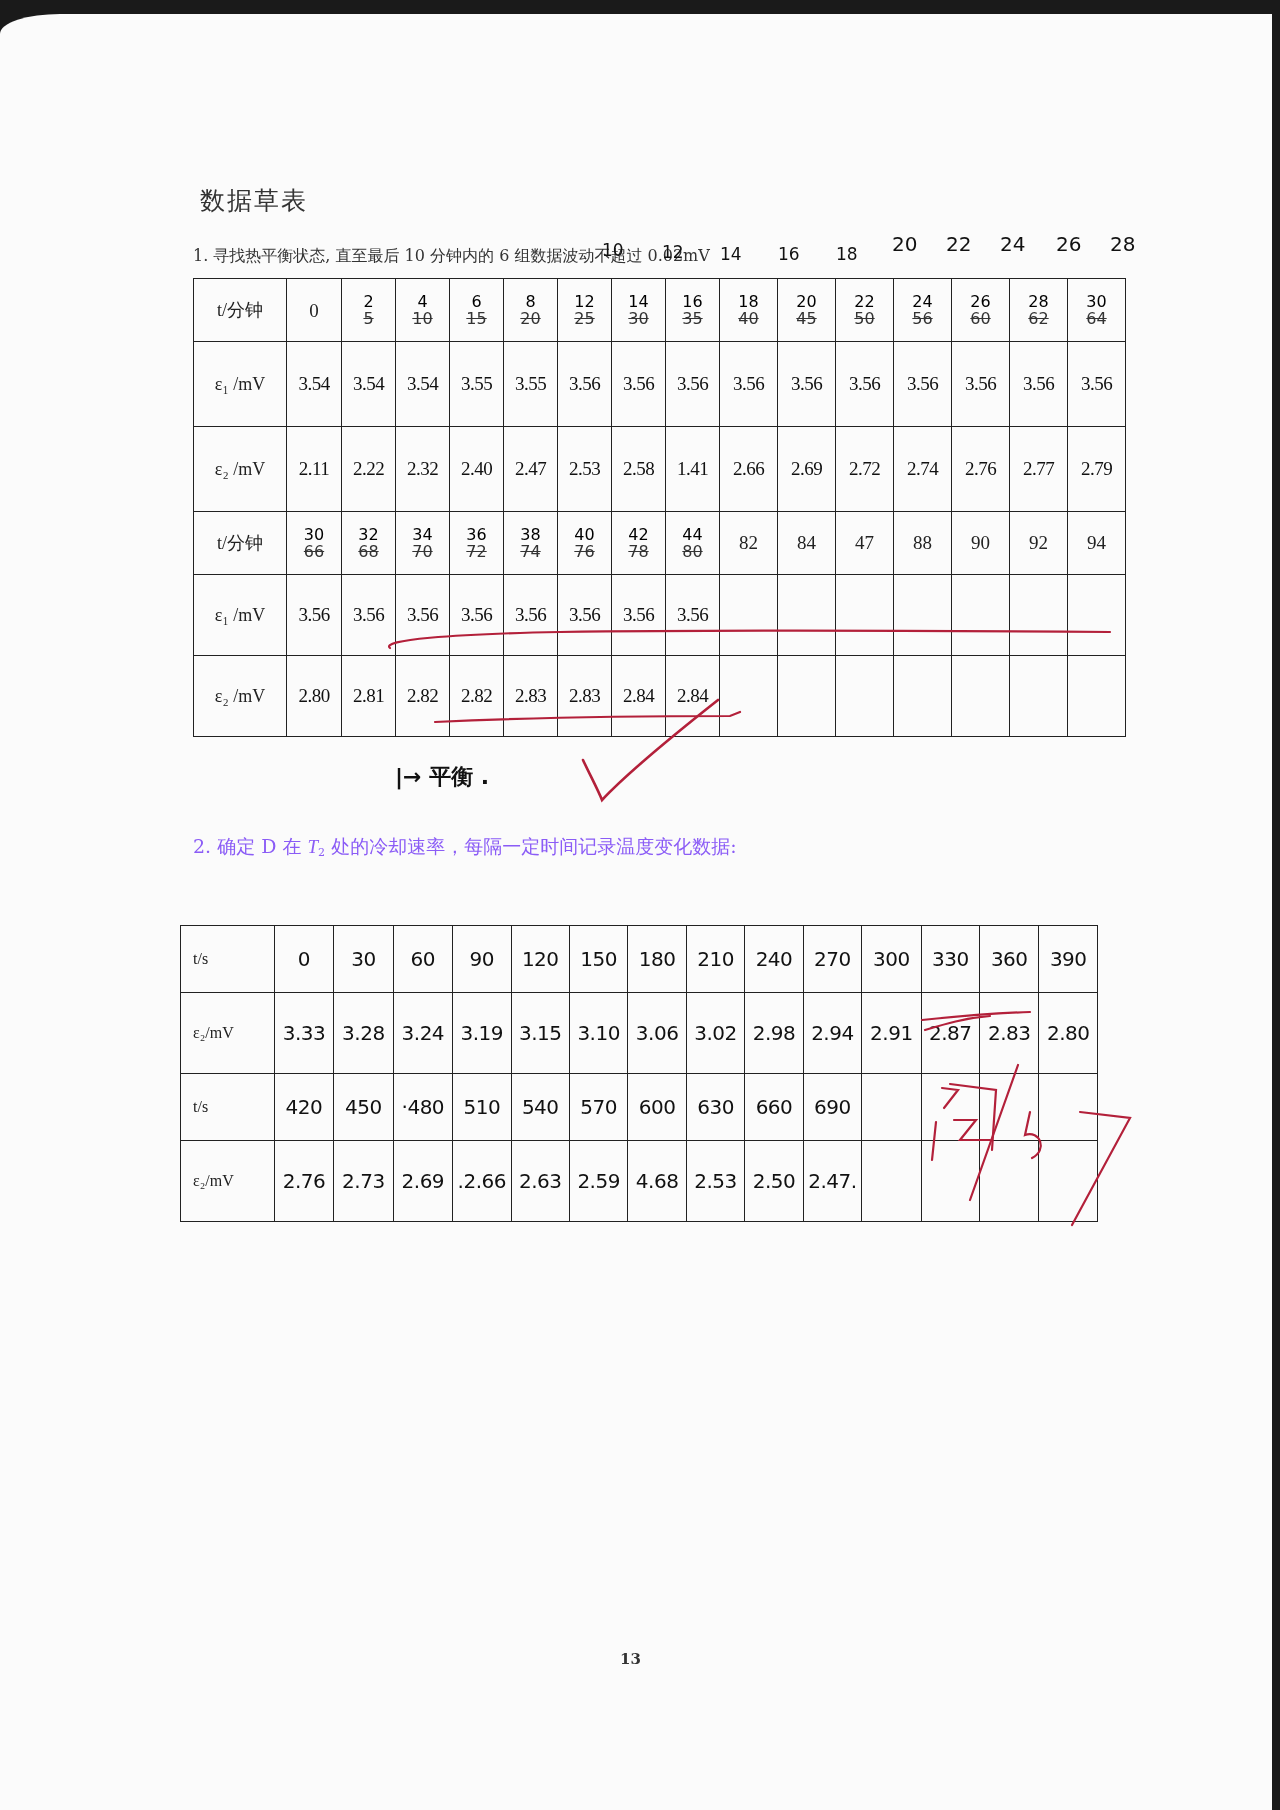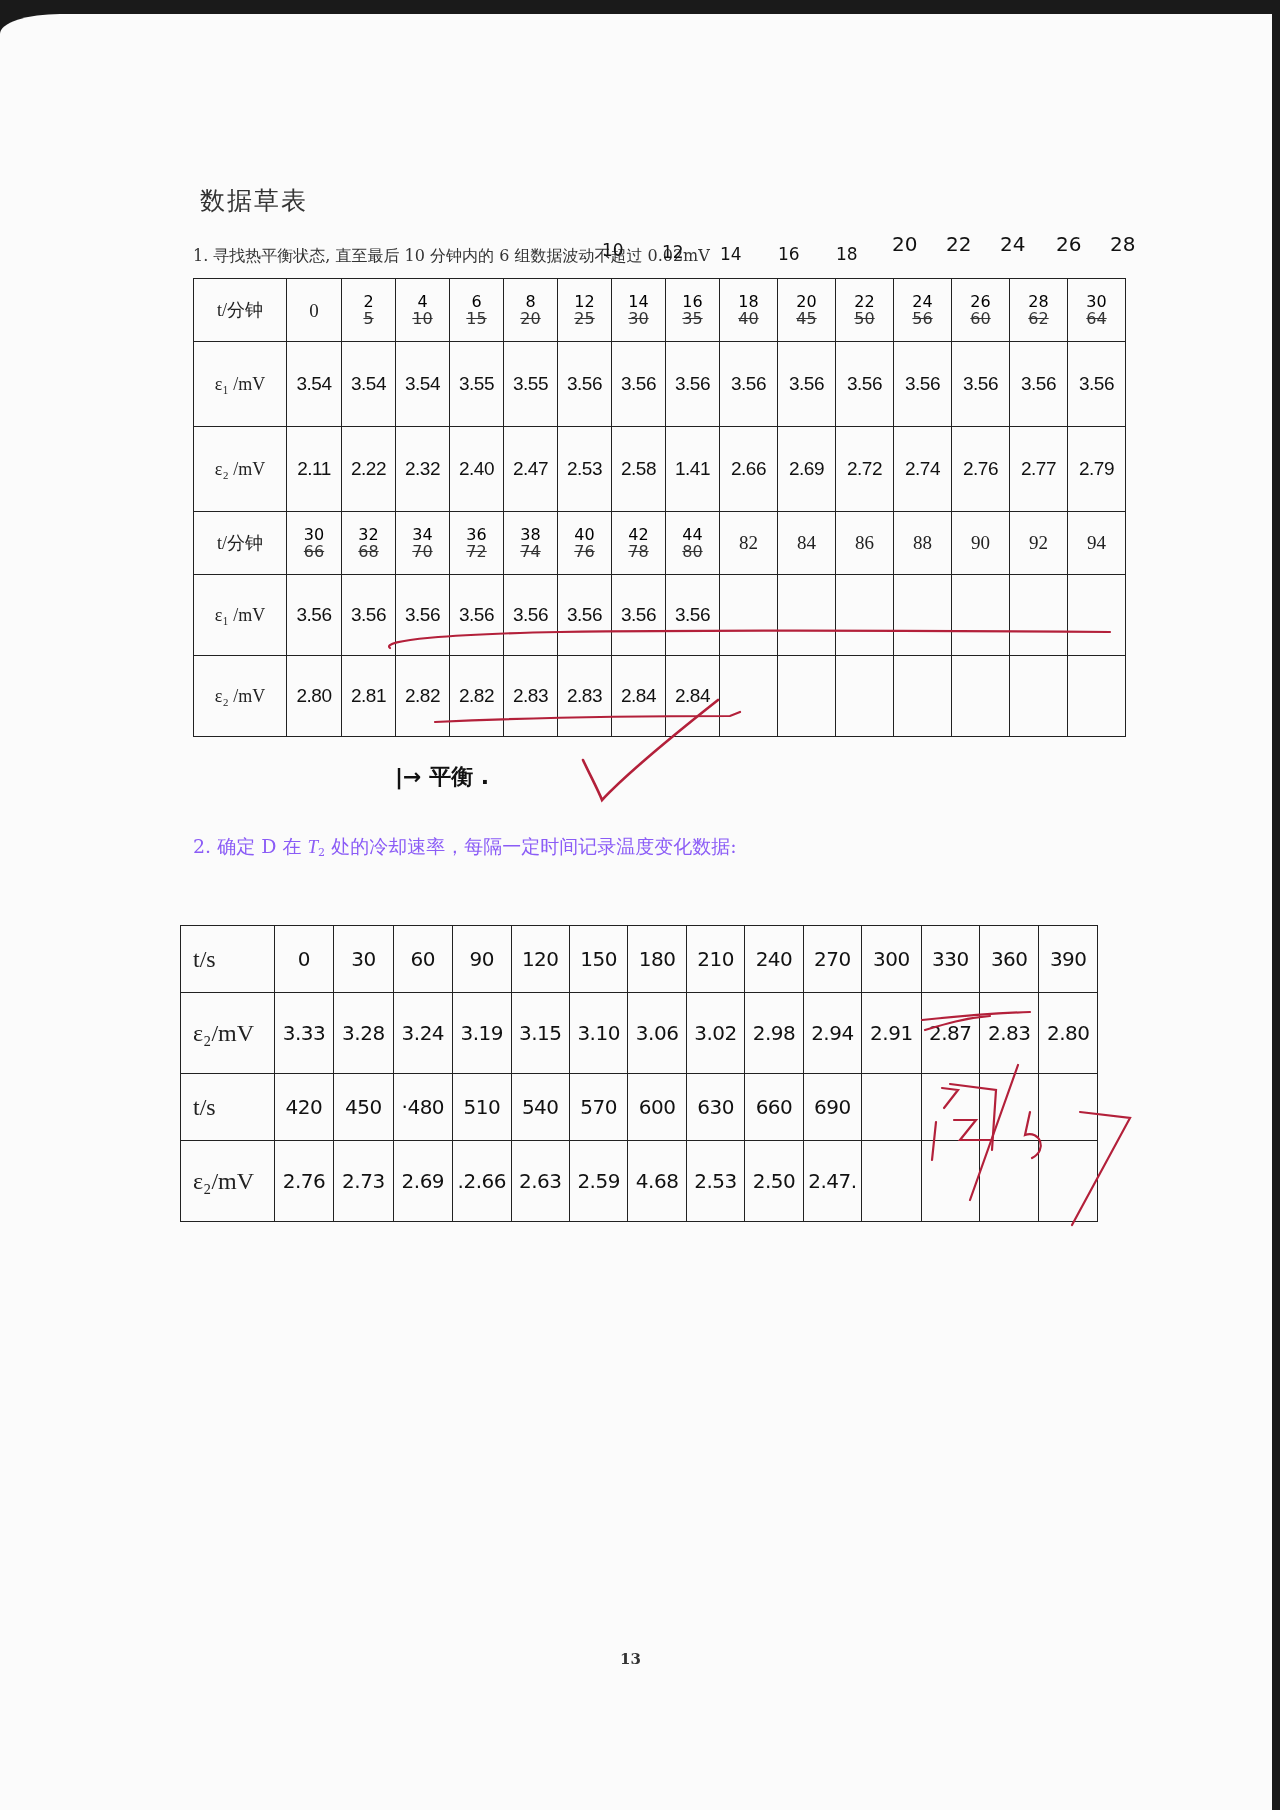"3.54" .hv { font-family: Liberation Sans, sans-serif -> Liberation Serif, serif }
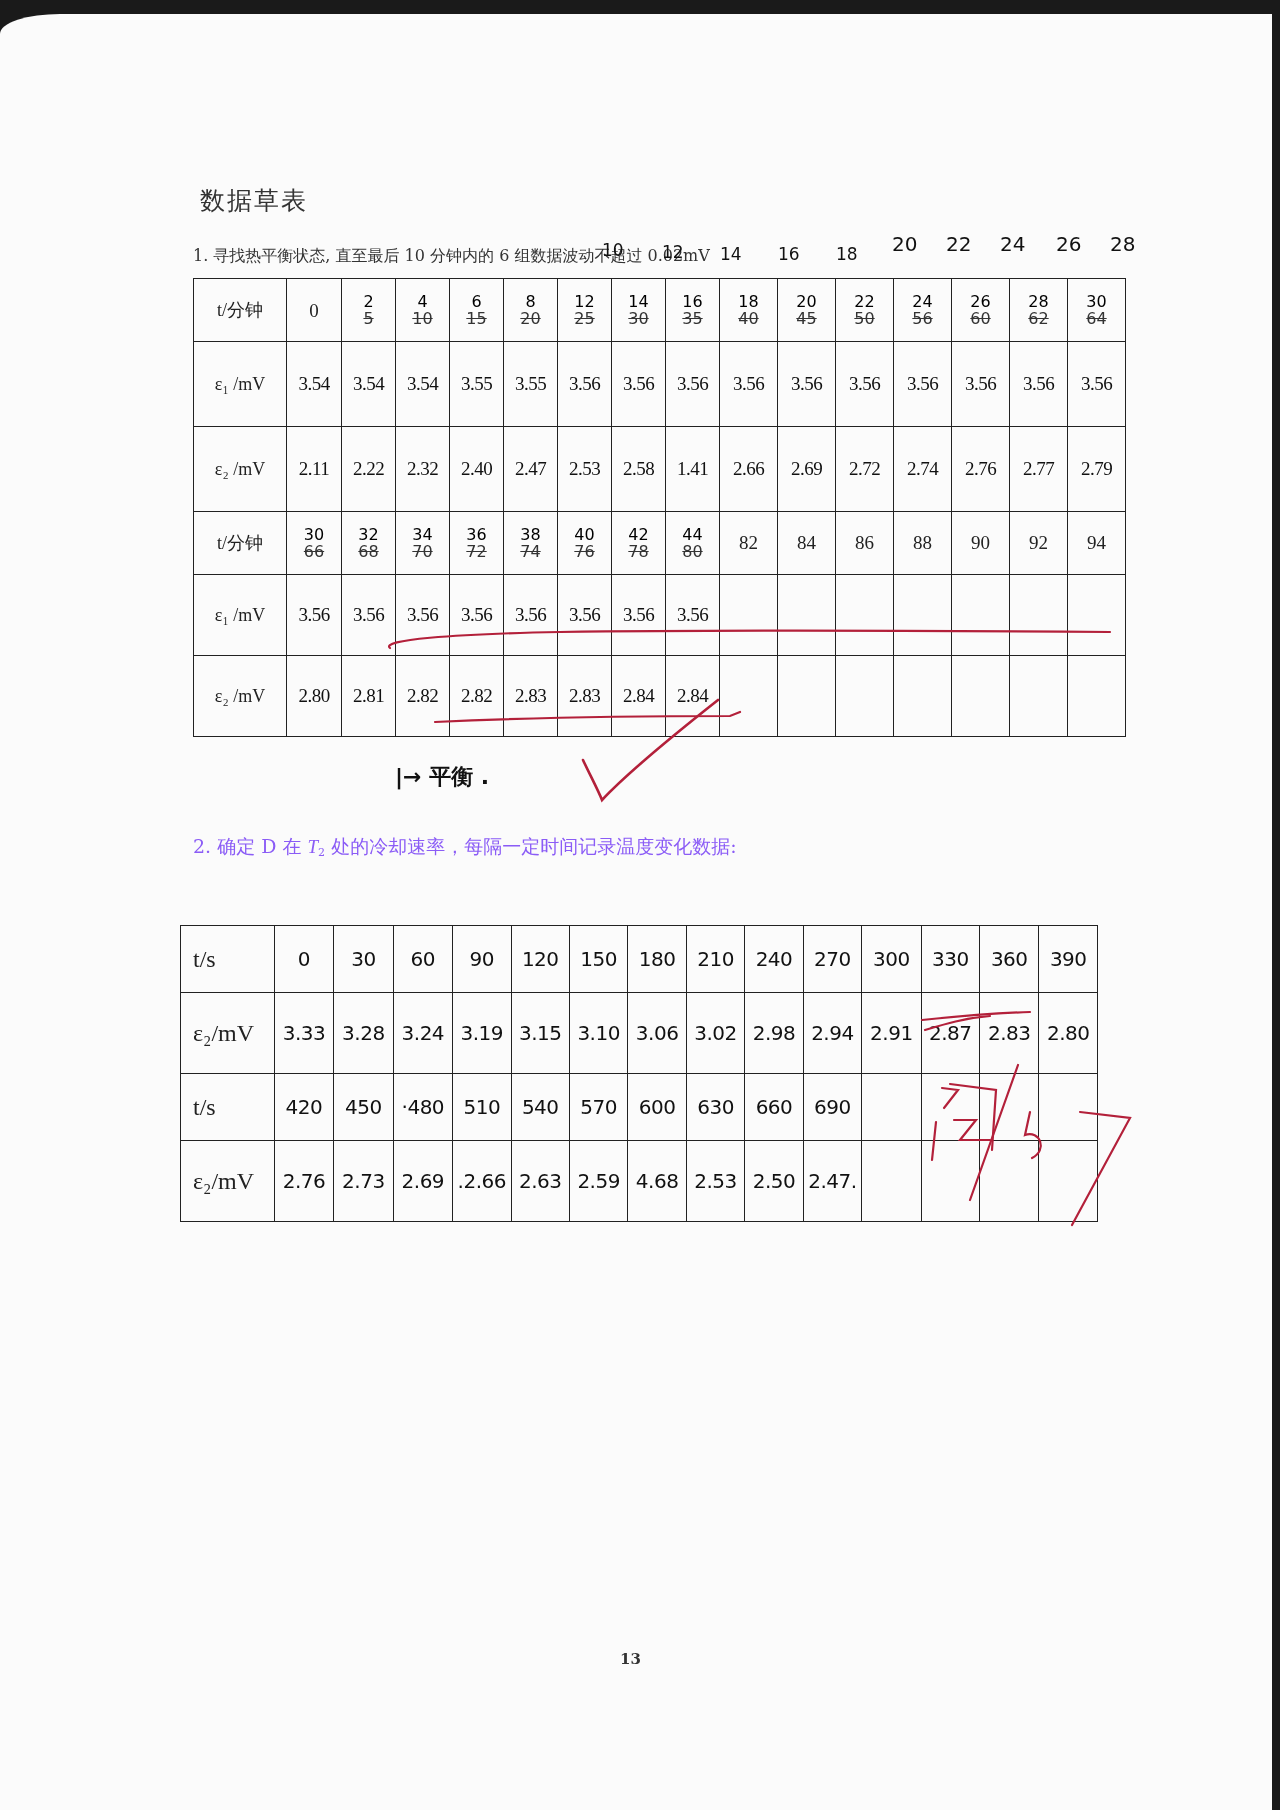"86" td.cellnum { text: 86 -> 47 }
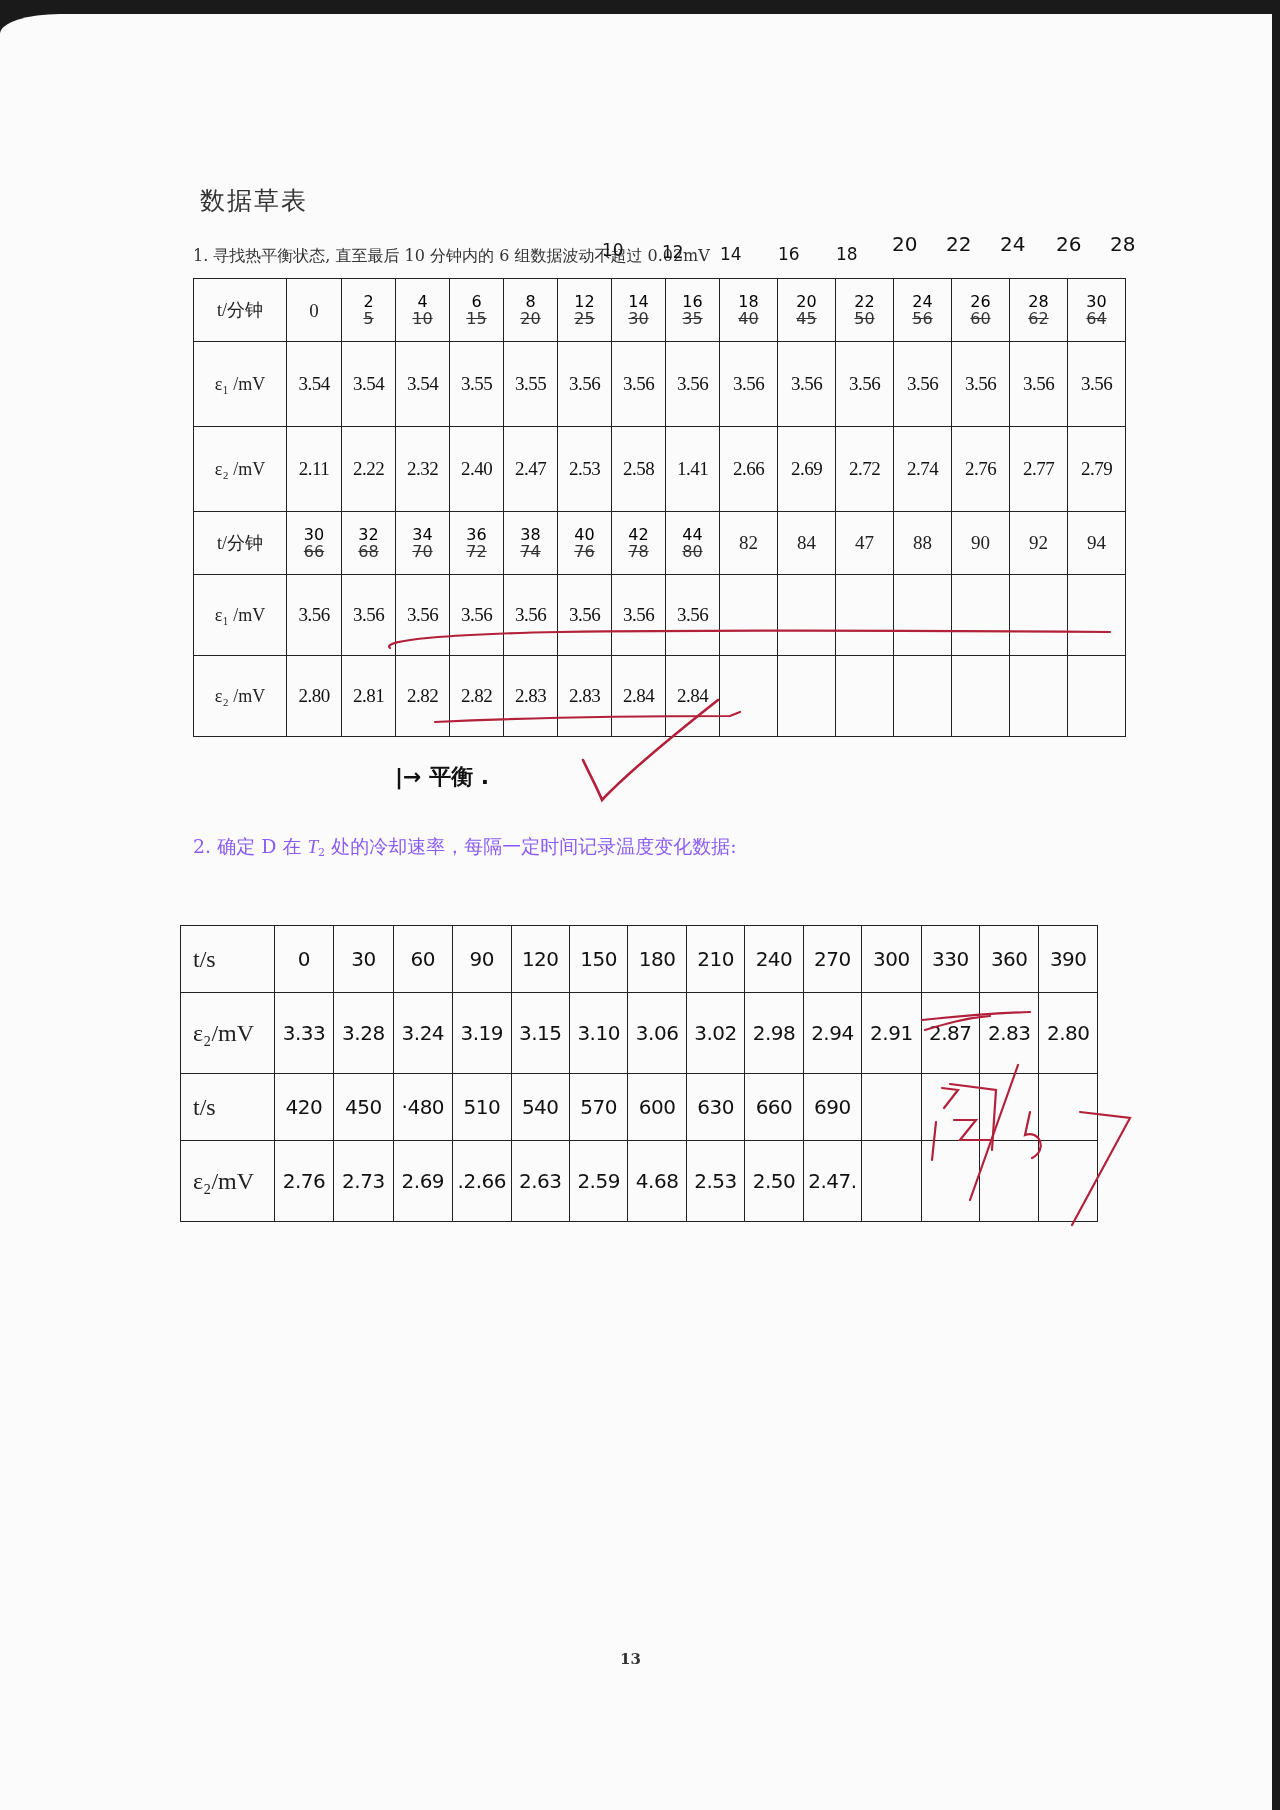"t/s" .t2 td.lbl { font-size: 24px -> 16px }
